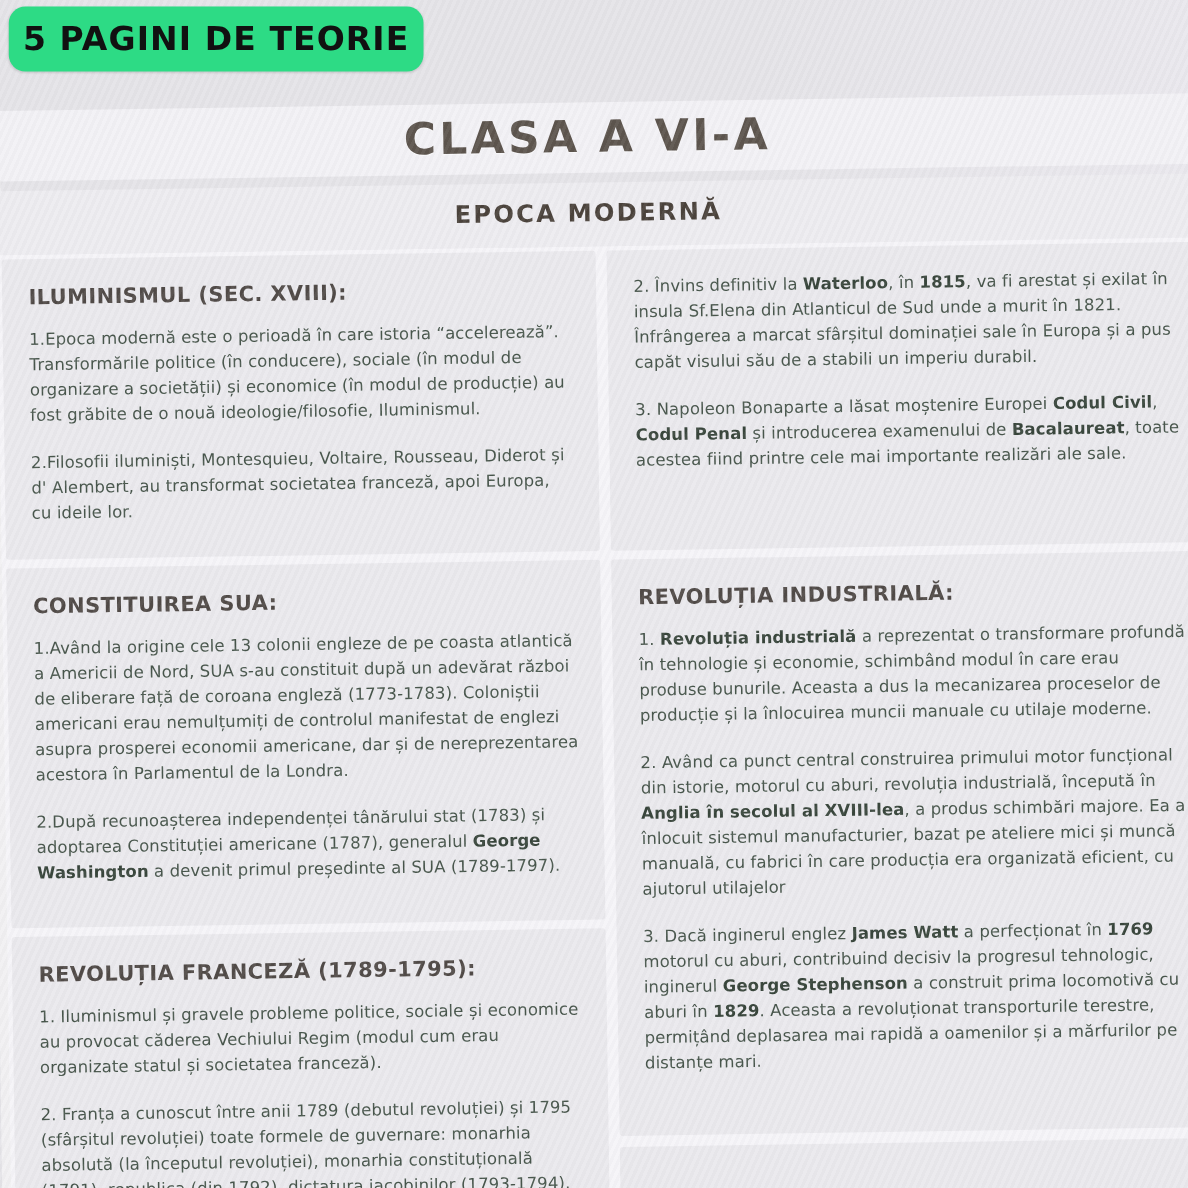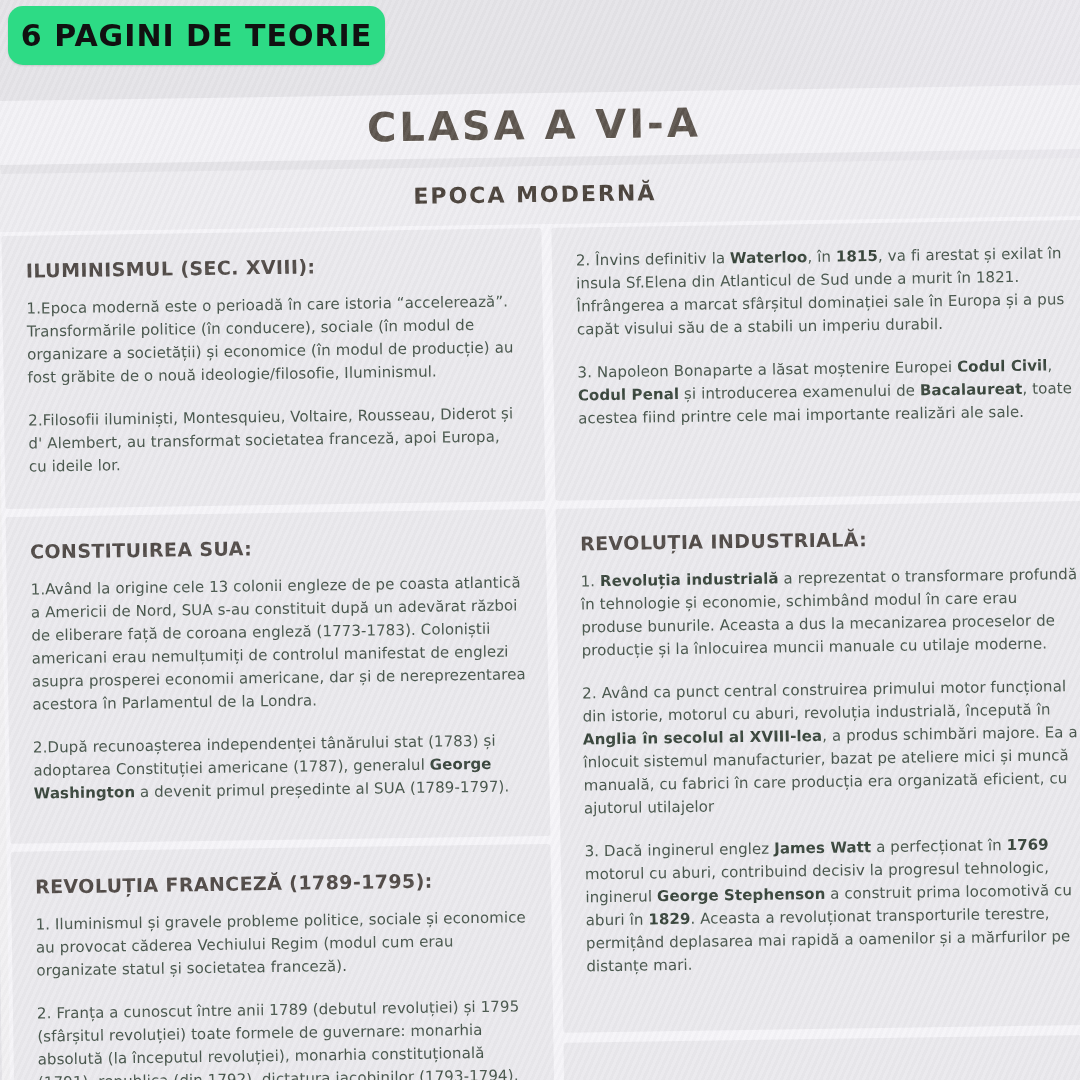"6 PAGINI DE TEORIE" span { text: 6 -> 5 }
